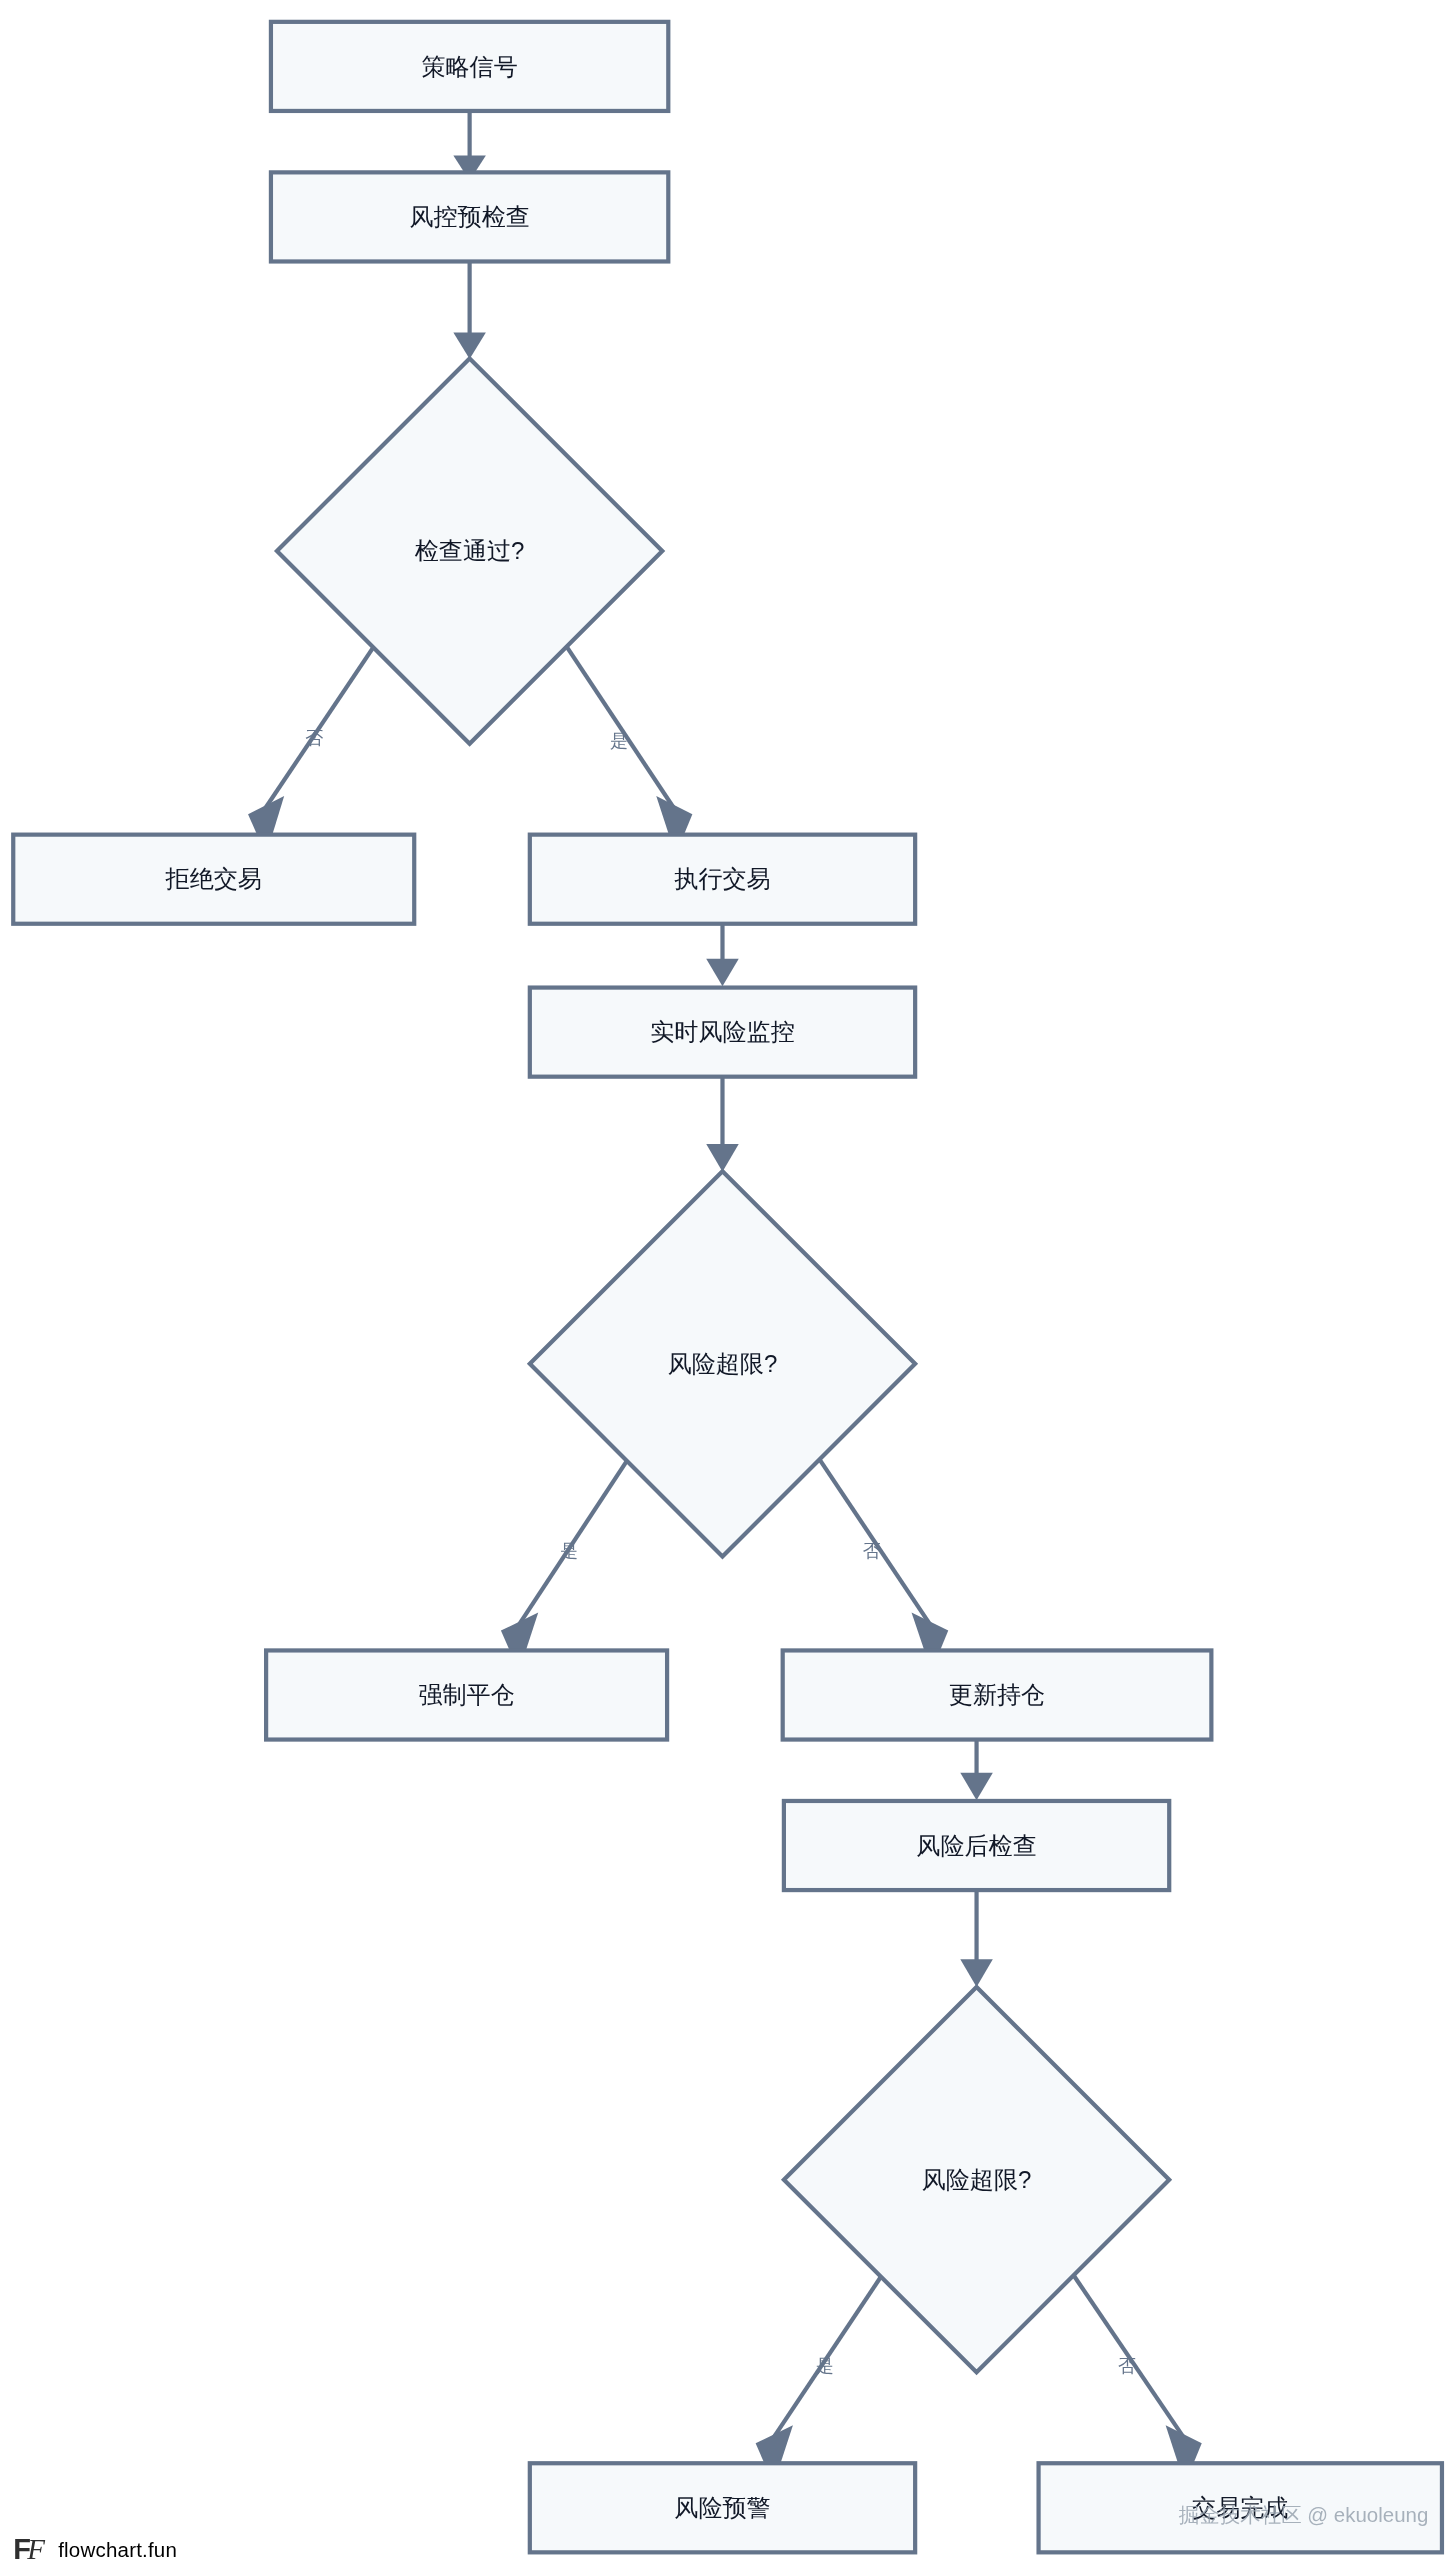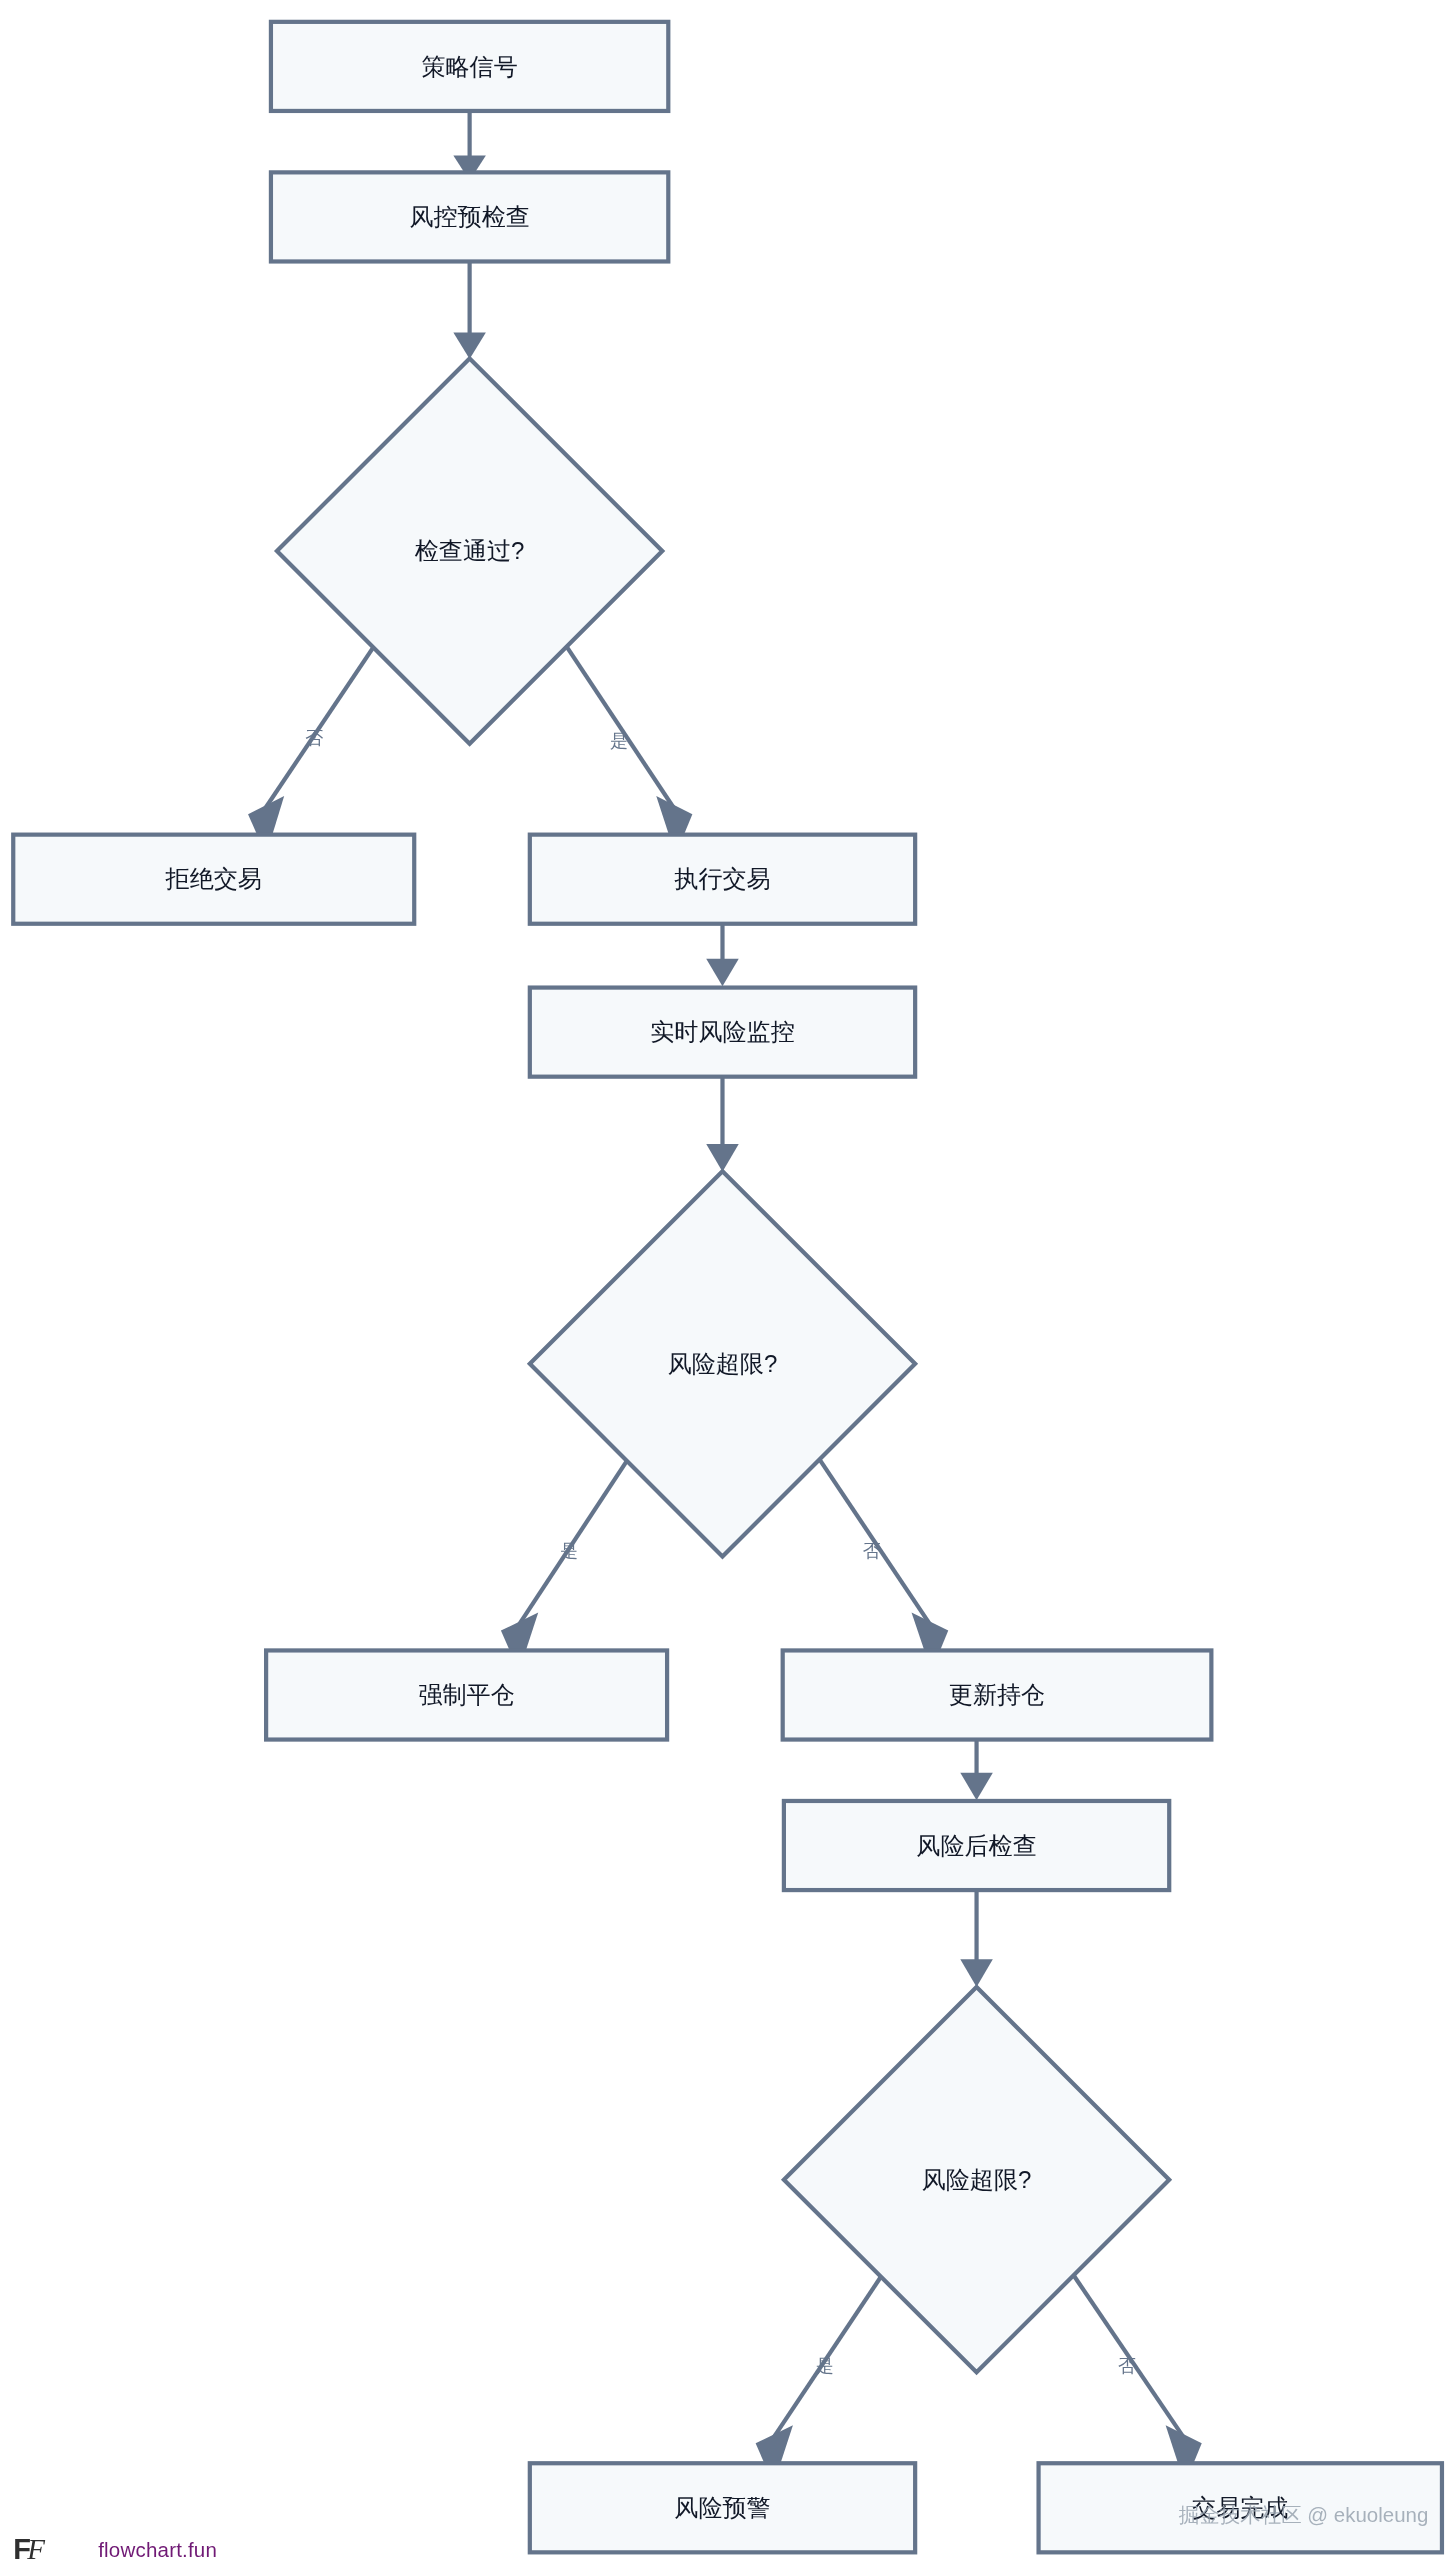"flowchart.fun" .brand-name { color: #701a75 -> #000000; margin-left: 40px -> none }
